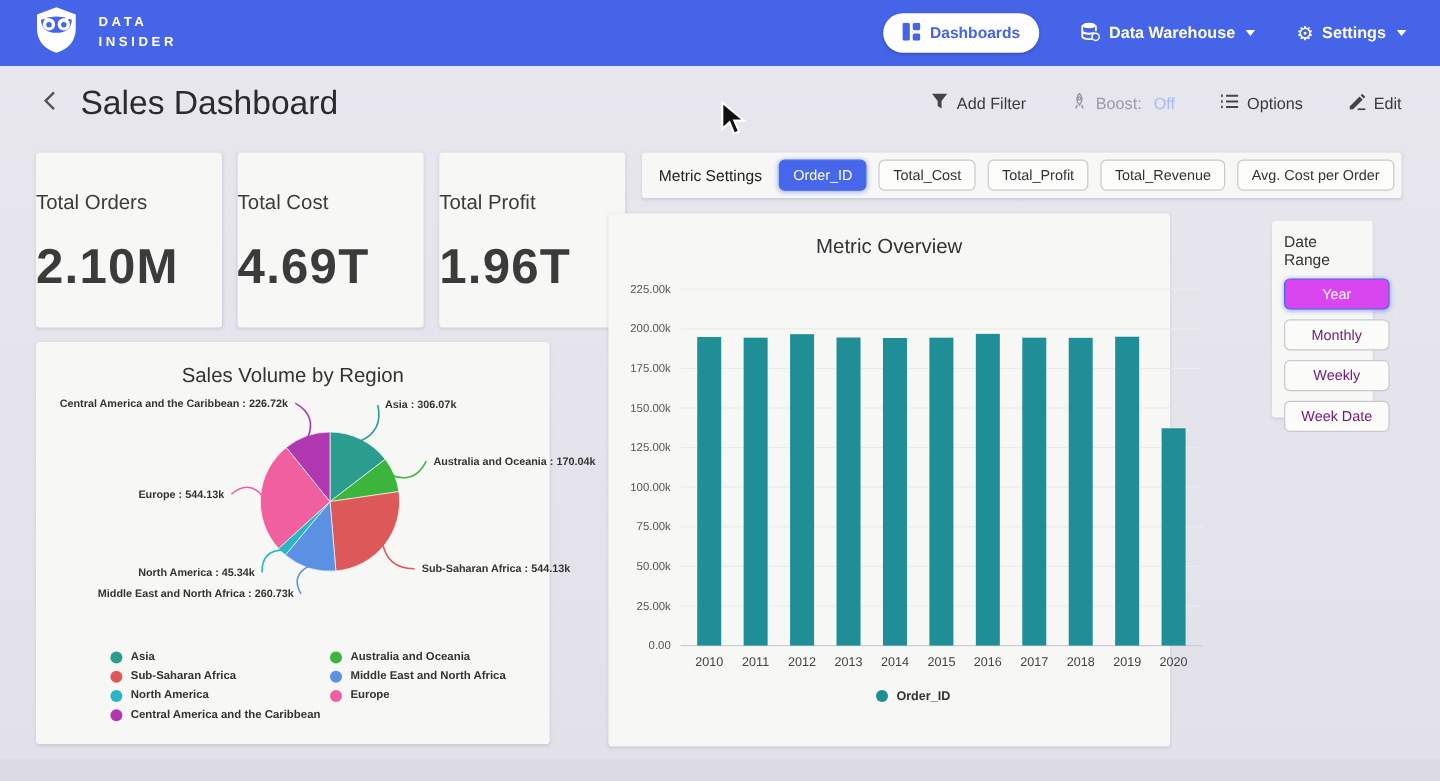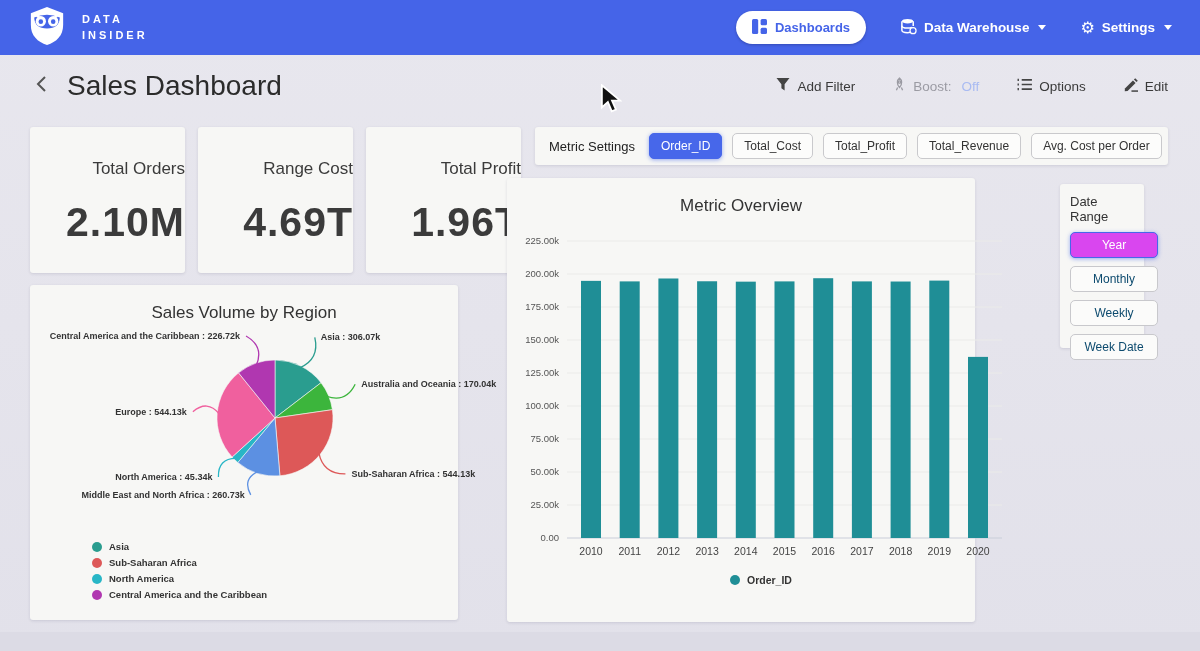"Total Orders" .kpi-card { text-align: right -> left }
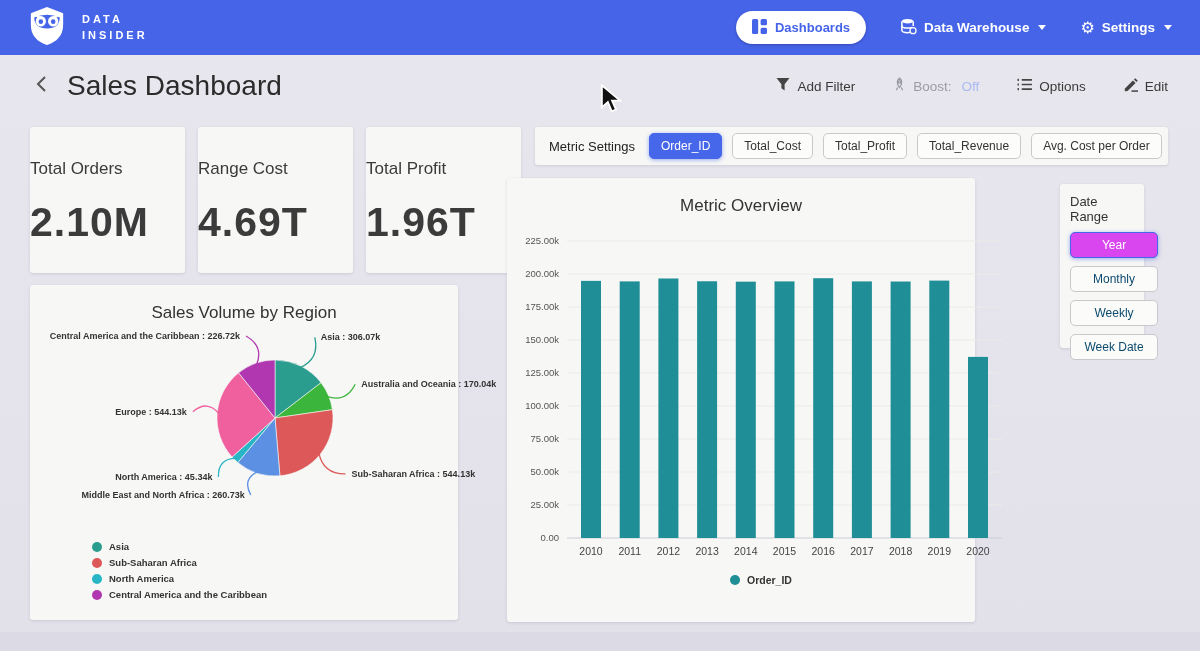"Range Cost" div.kpi-label { text: Range -> Total }
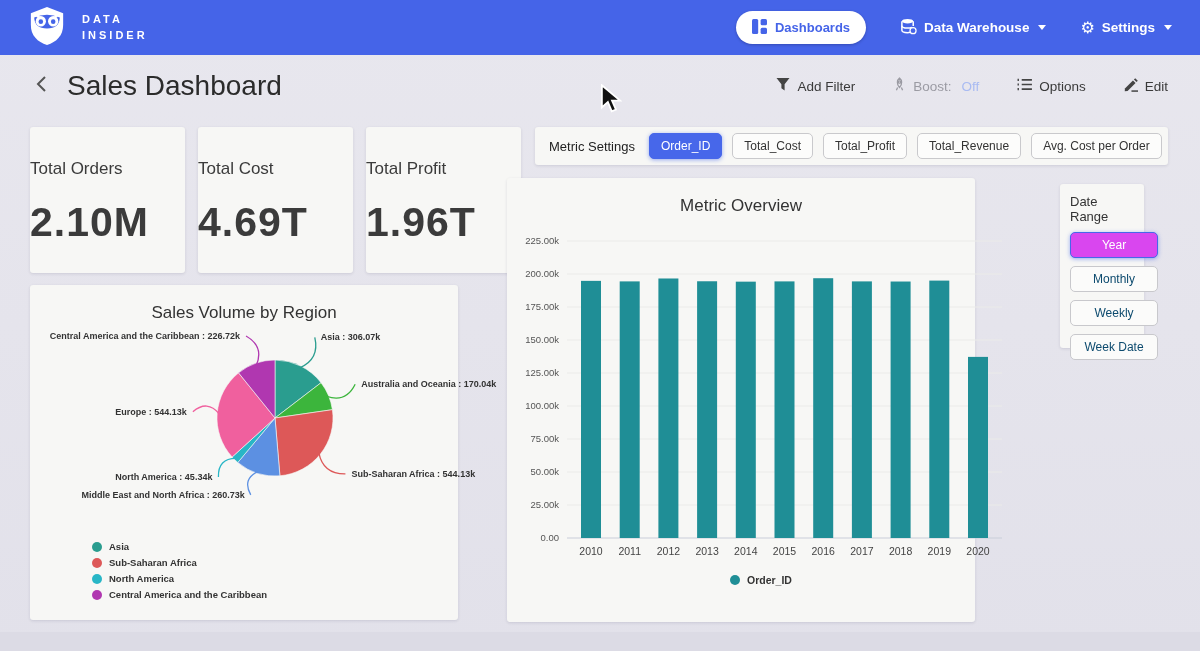"Monthly" .date-btn { color: #0c4a6e -> #701a75 }
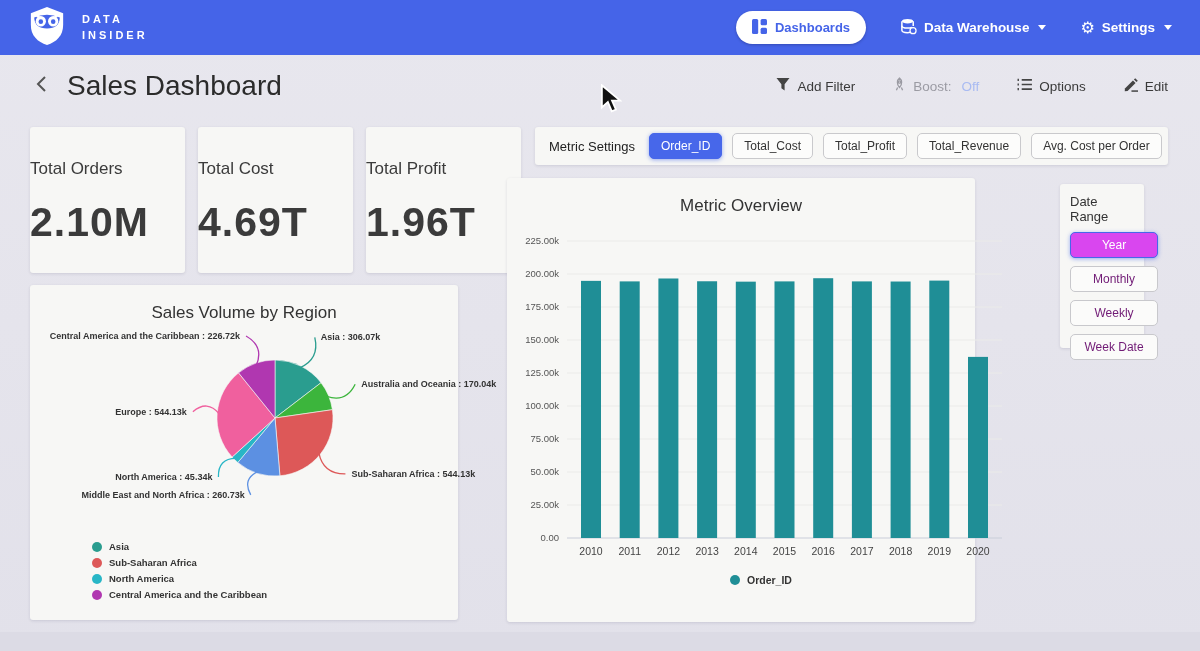"Australia and Oceania" div.legend-col { html: none -> <div> <div> <span></span> <span>Australia and Oceania</span> </div> <div> <span></span> <span>Middle East and North Africa</span> </div> <div> <span></span> <span>Europe</span> </div> </div> }
